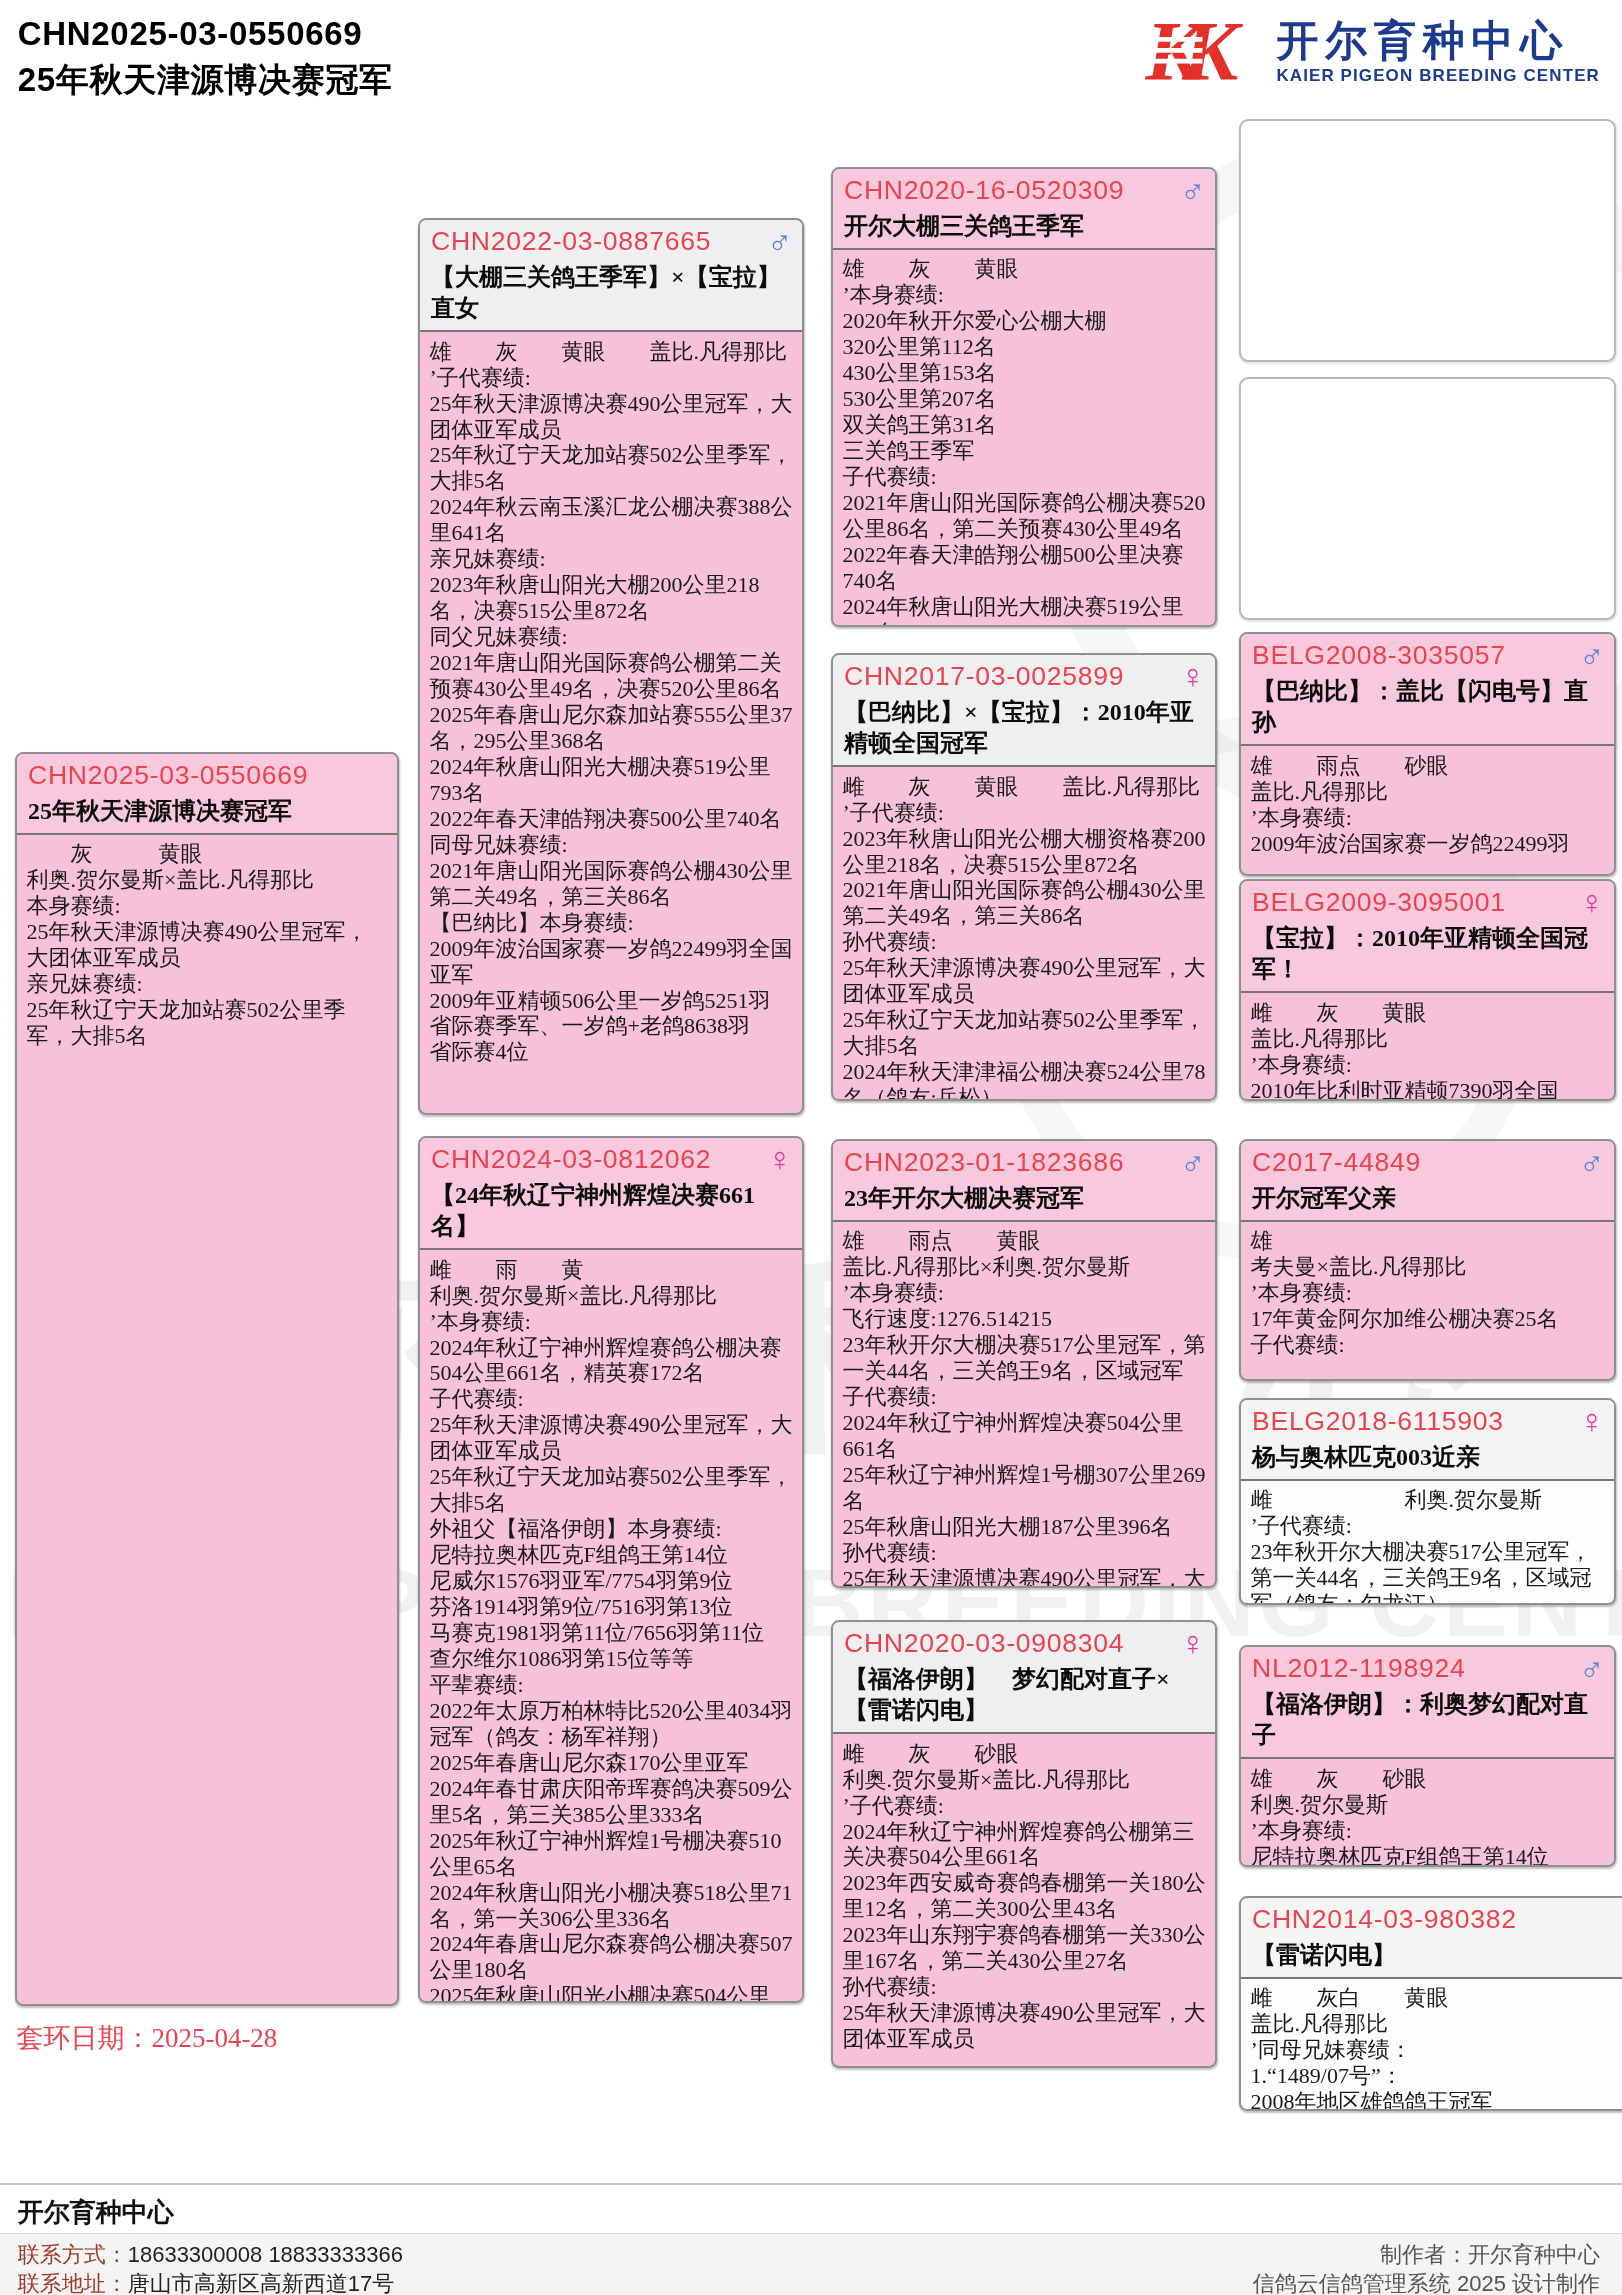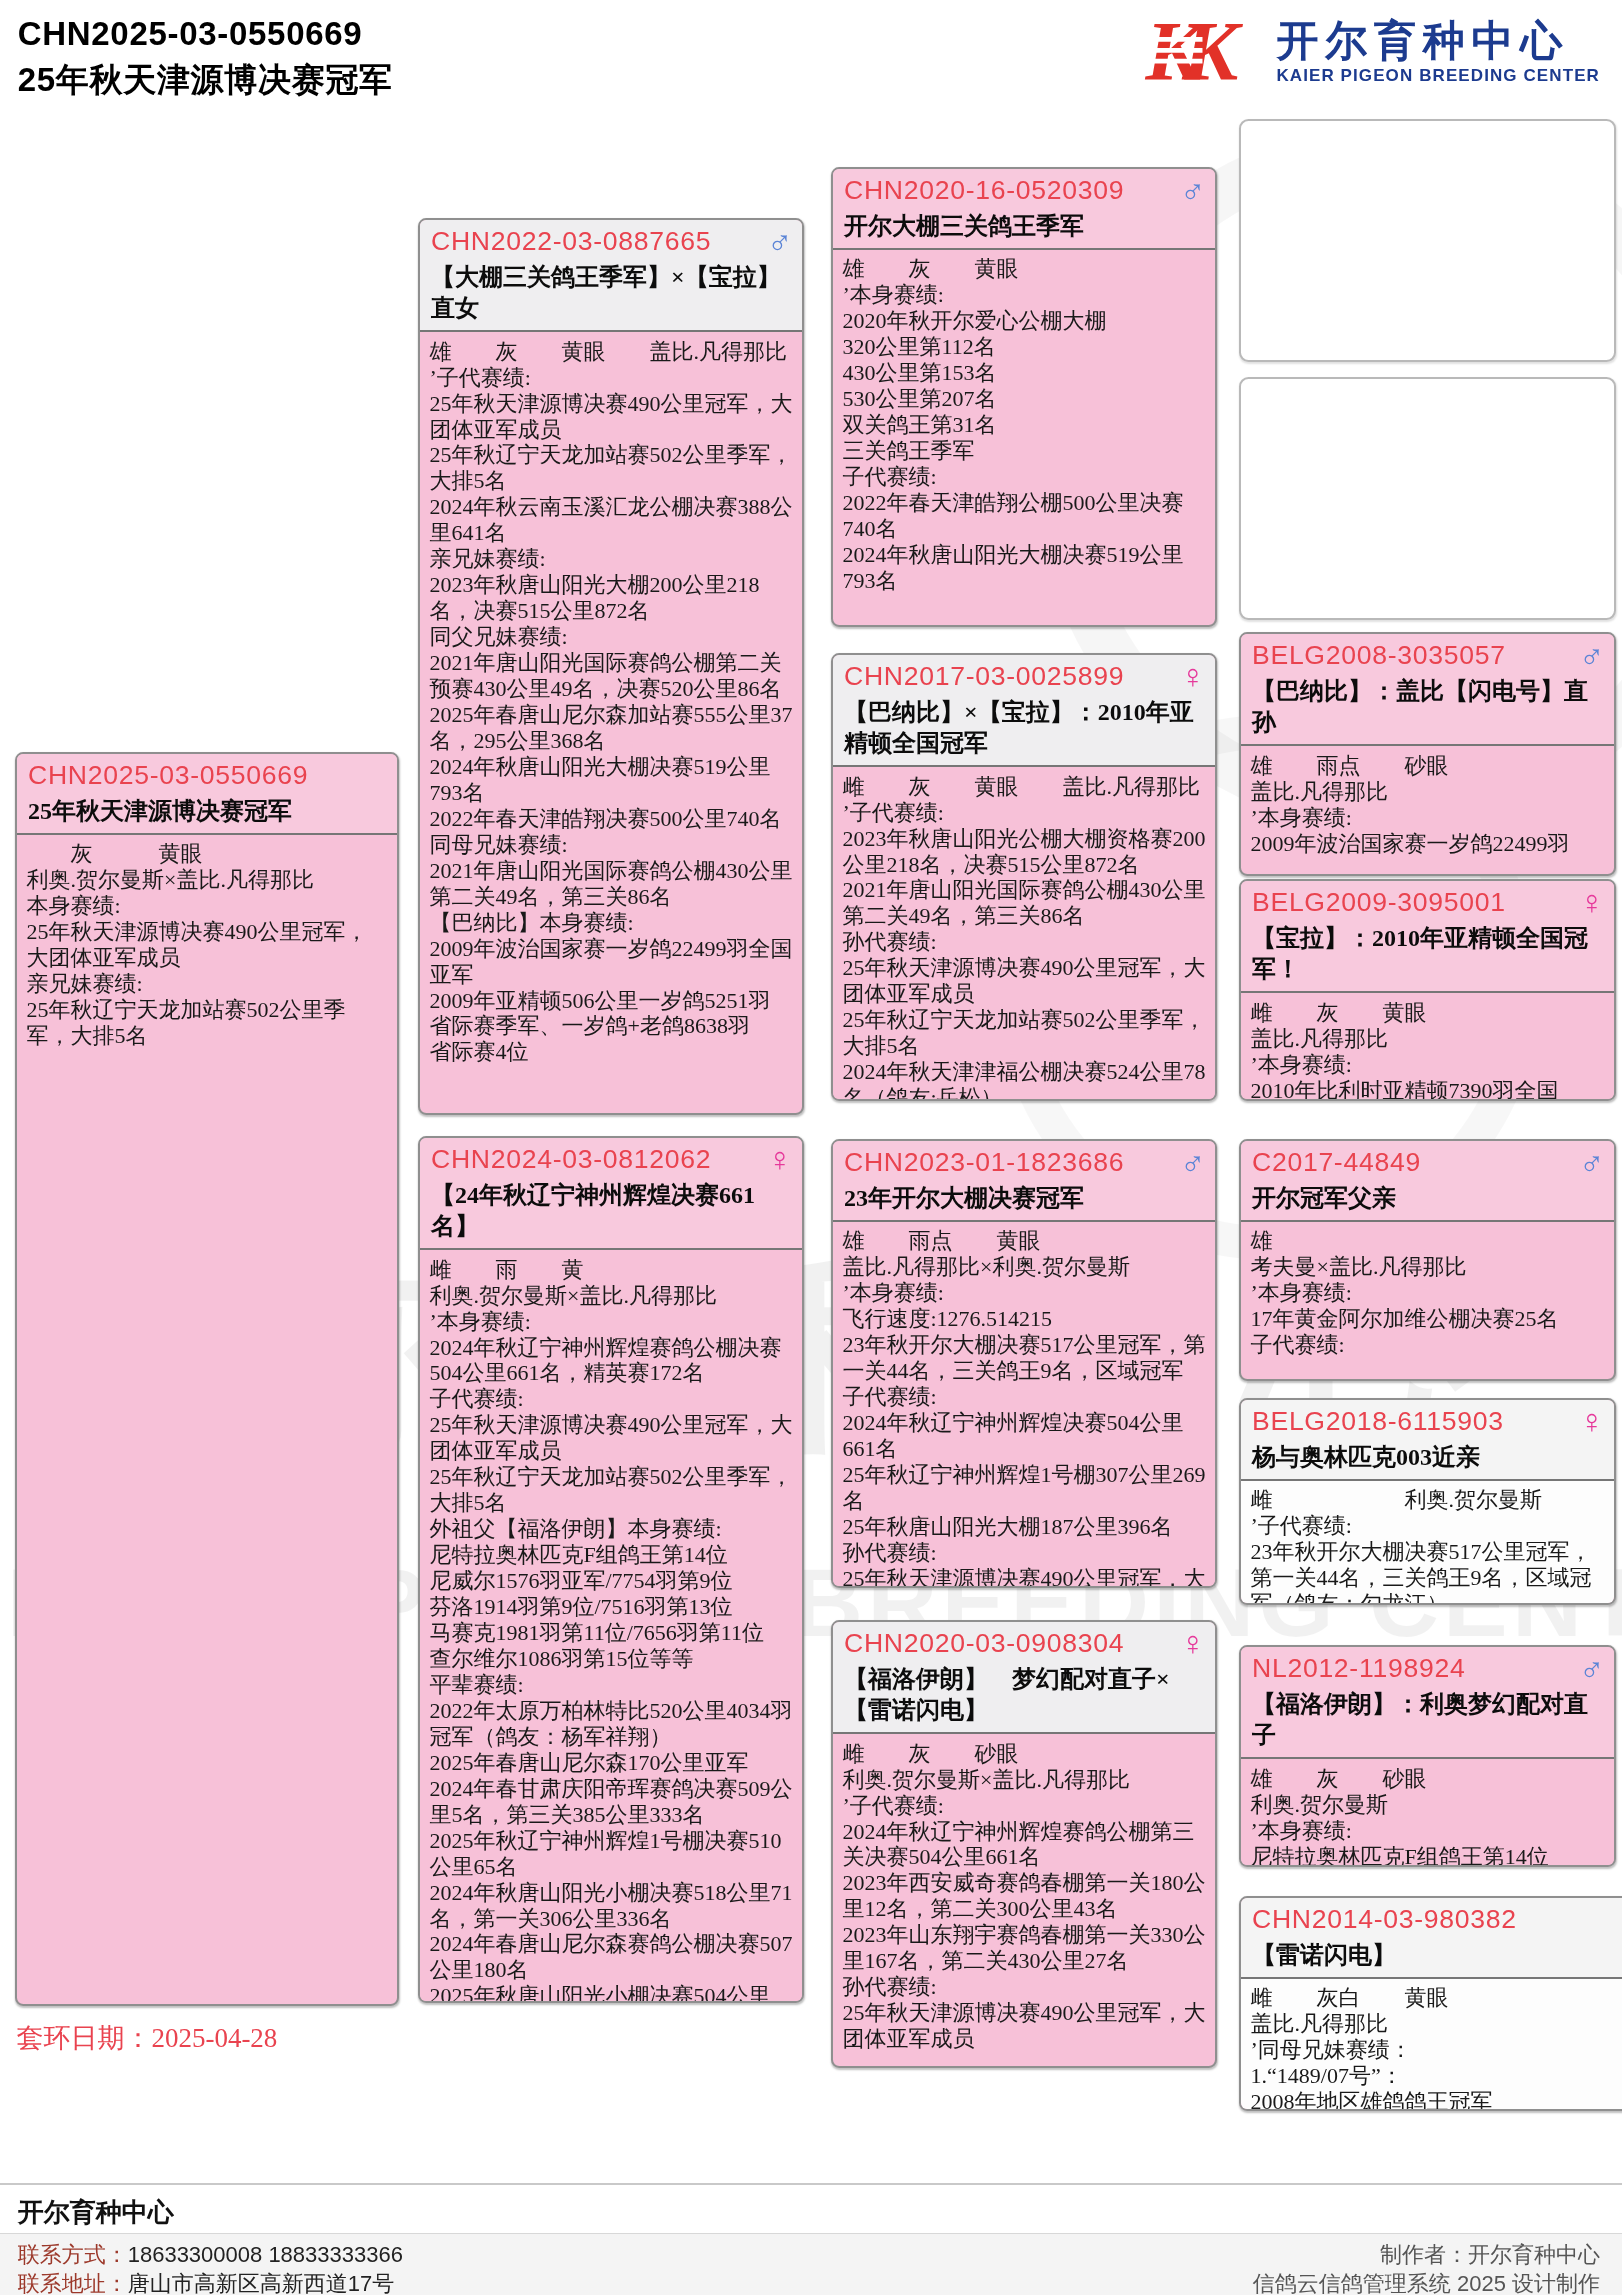"2021年唐山阳光国际赛鸽公棚决赛520公里86名，第二关预赛430公里49名" div.line { html: none -> <div>2021年唐山阳光国际赛鸽公棚决赛520公里86名，第二关预赛430公里49名</div> }
